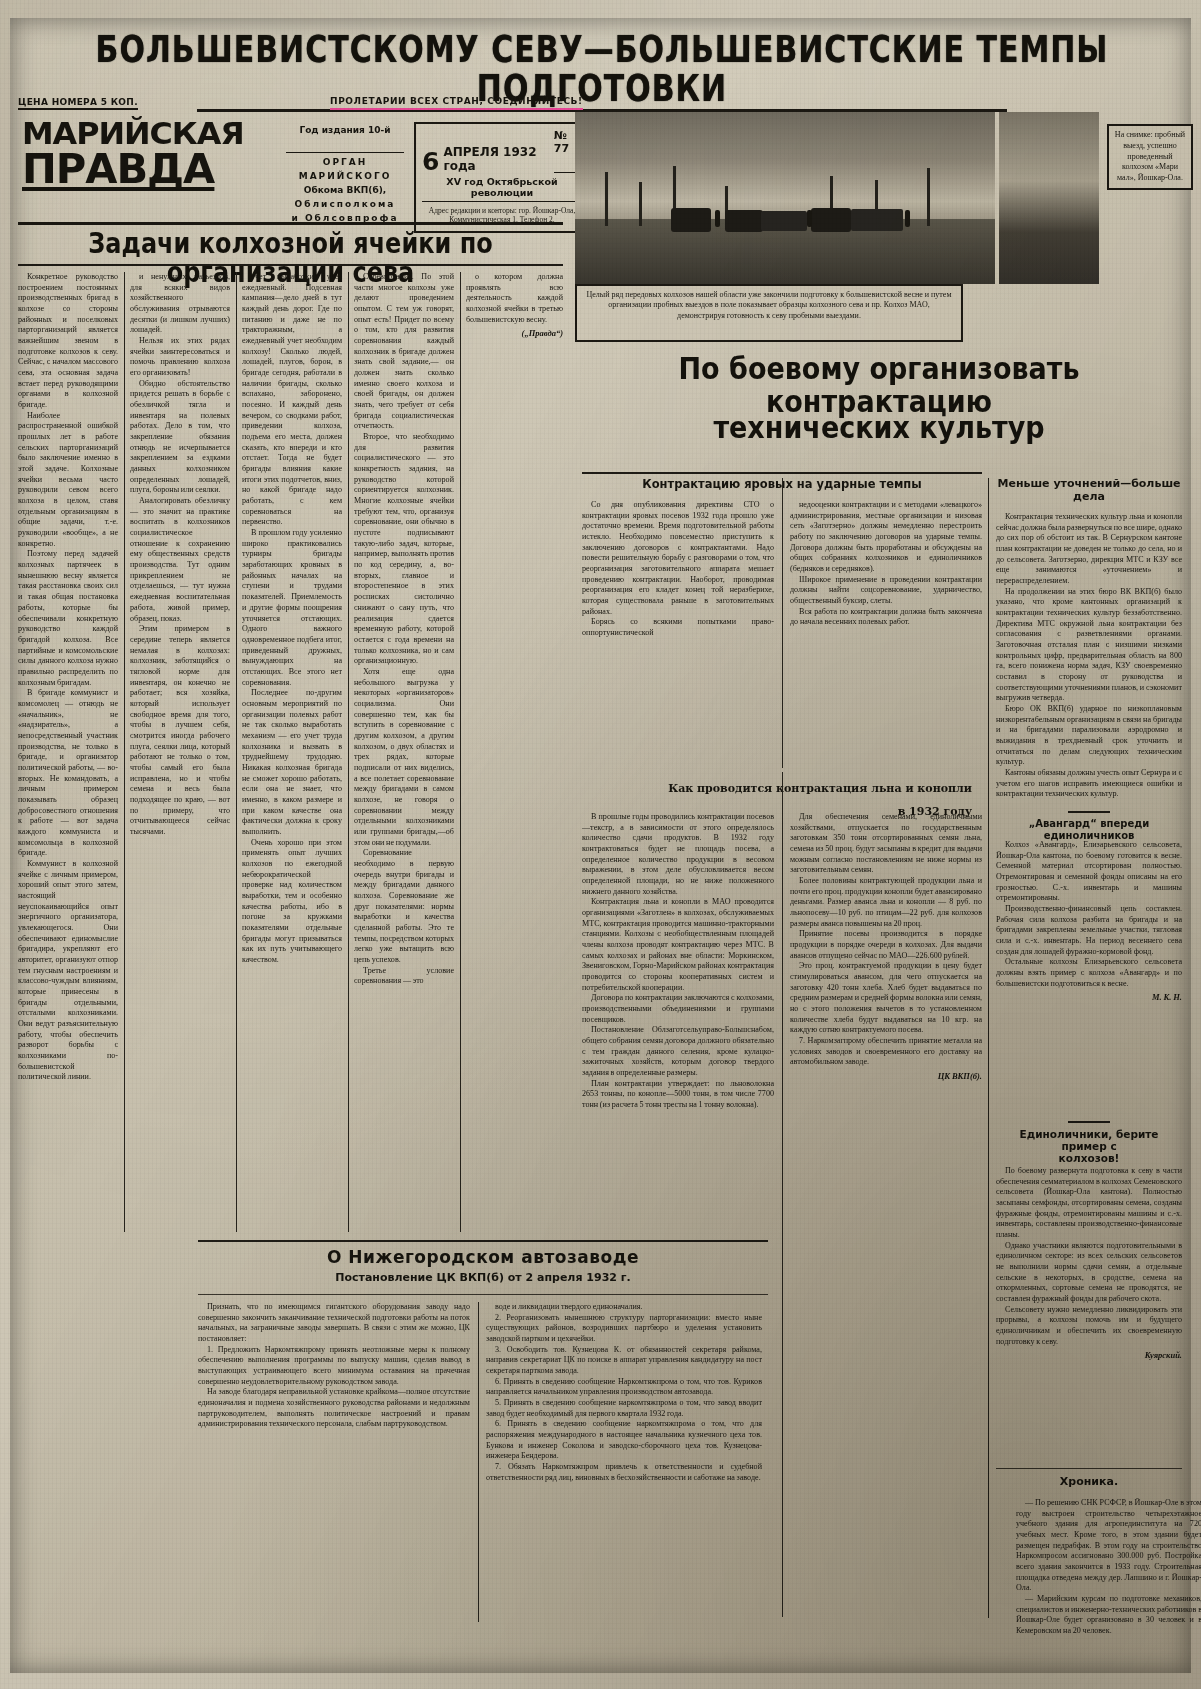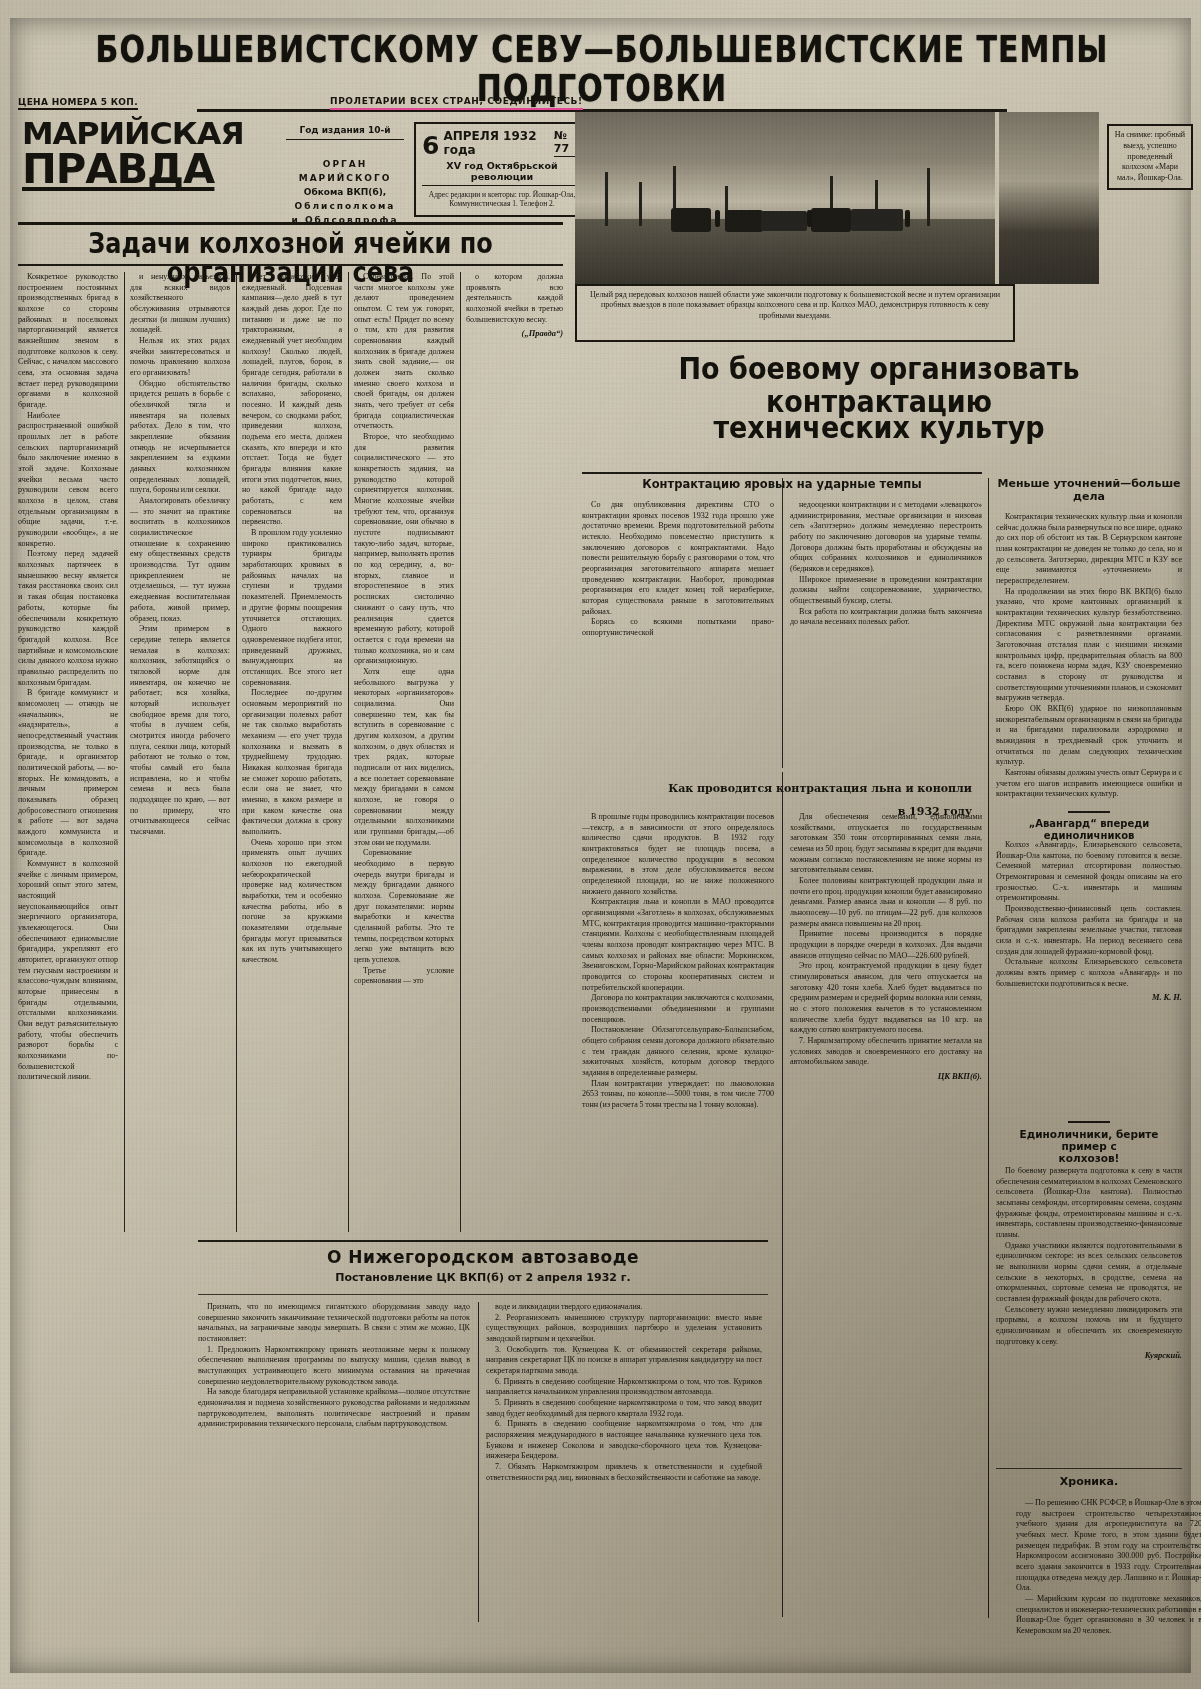"Год издания 10-й" .organ .top { margin-bottom: 18px -> 3px; padding-bottom: 1px -> 14px }
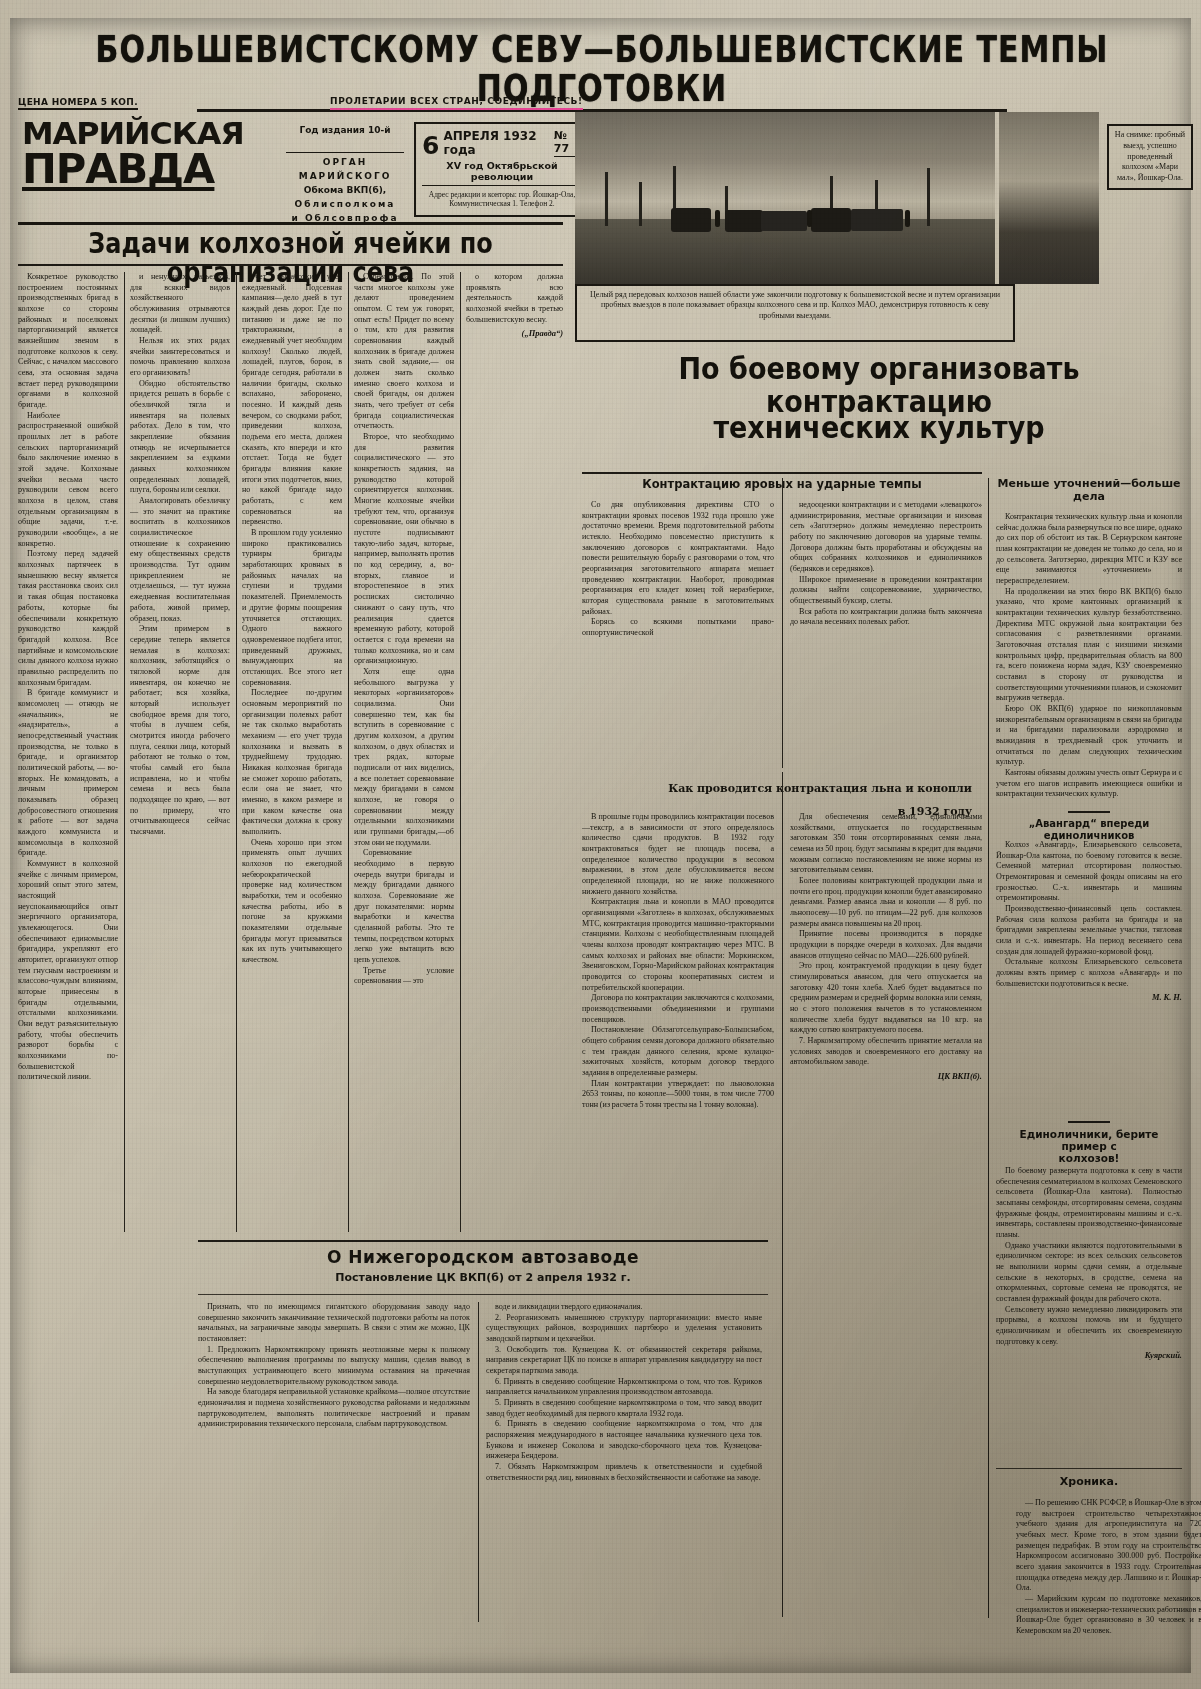"№ 77" .dateblock .num { padding-bottom: 1px -> 17px }
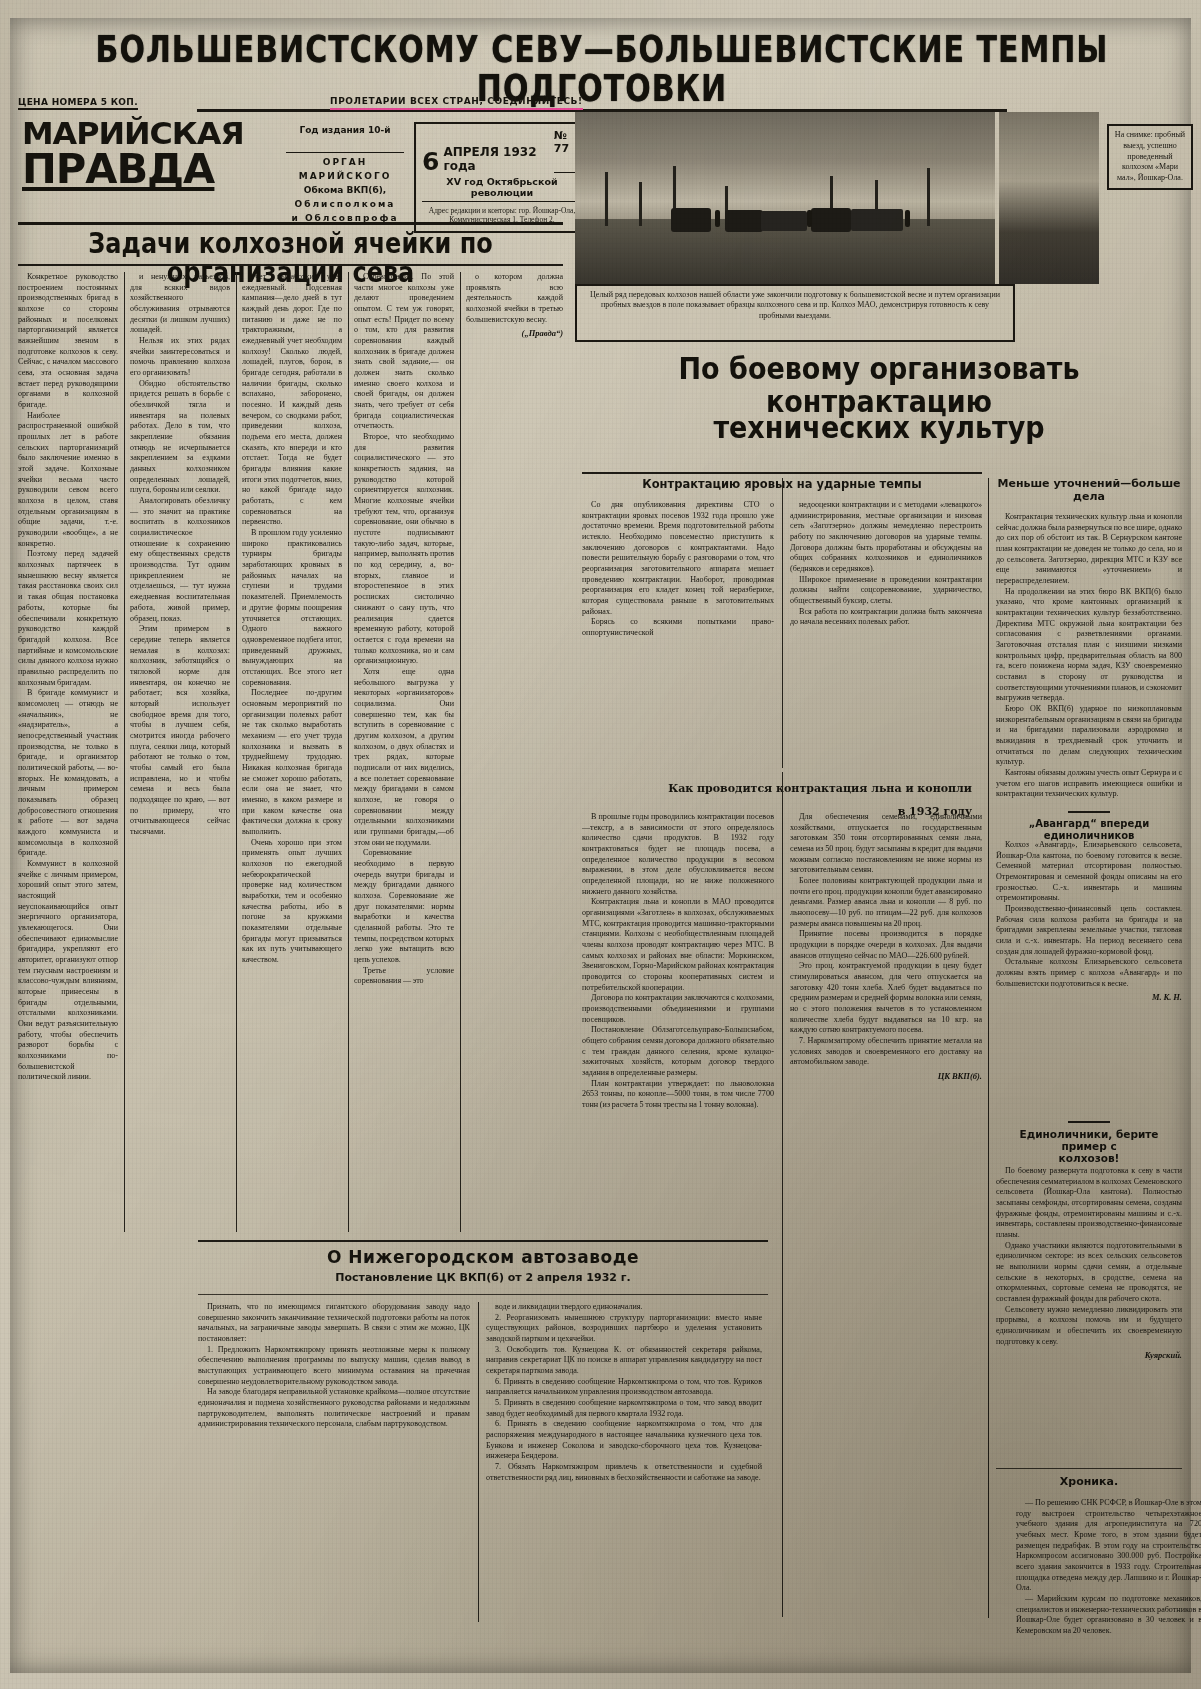"Целый ряд передовых колхозов нашей" .photo2 { width: 440px -> 388px }
